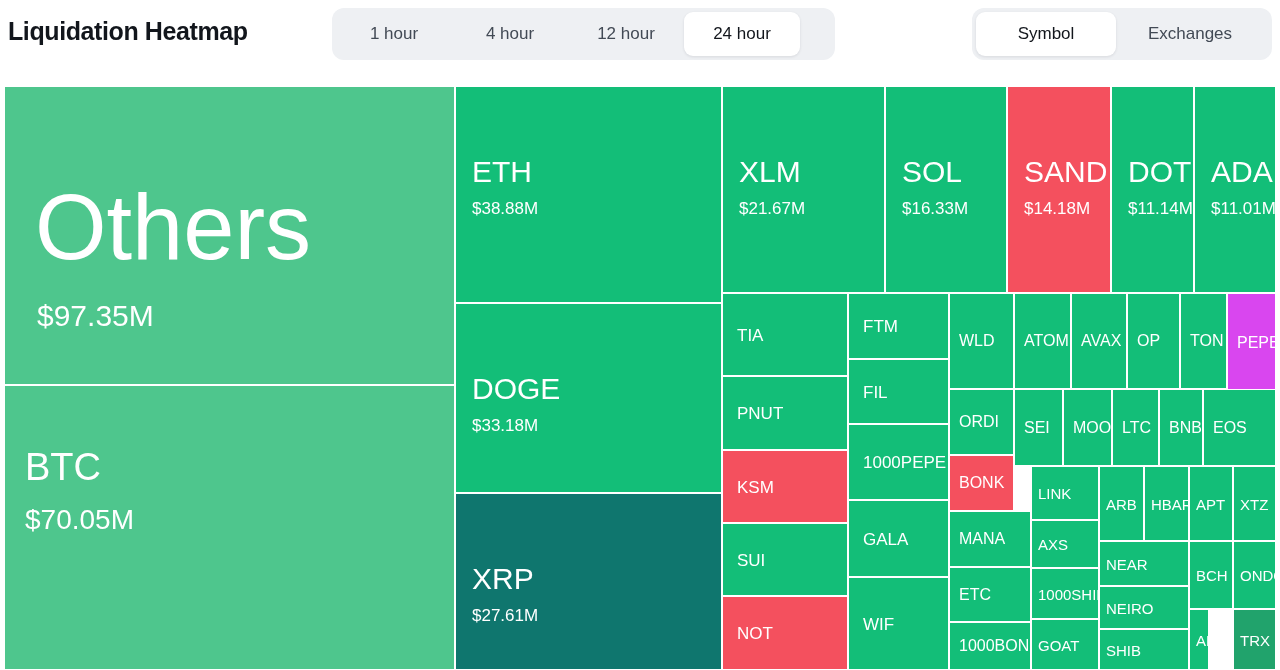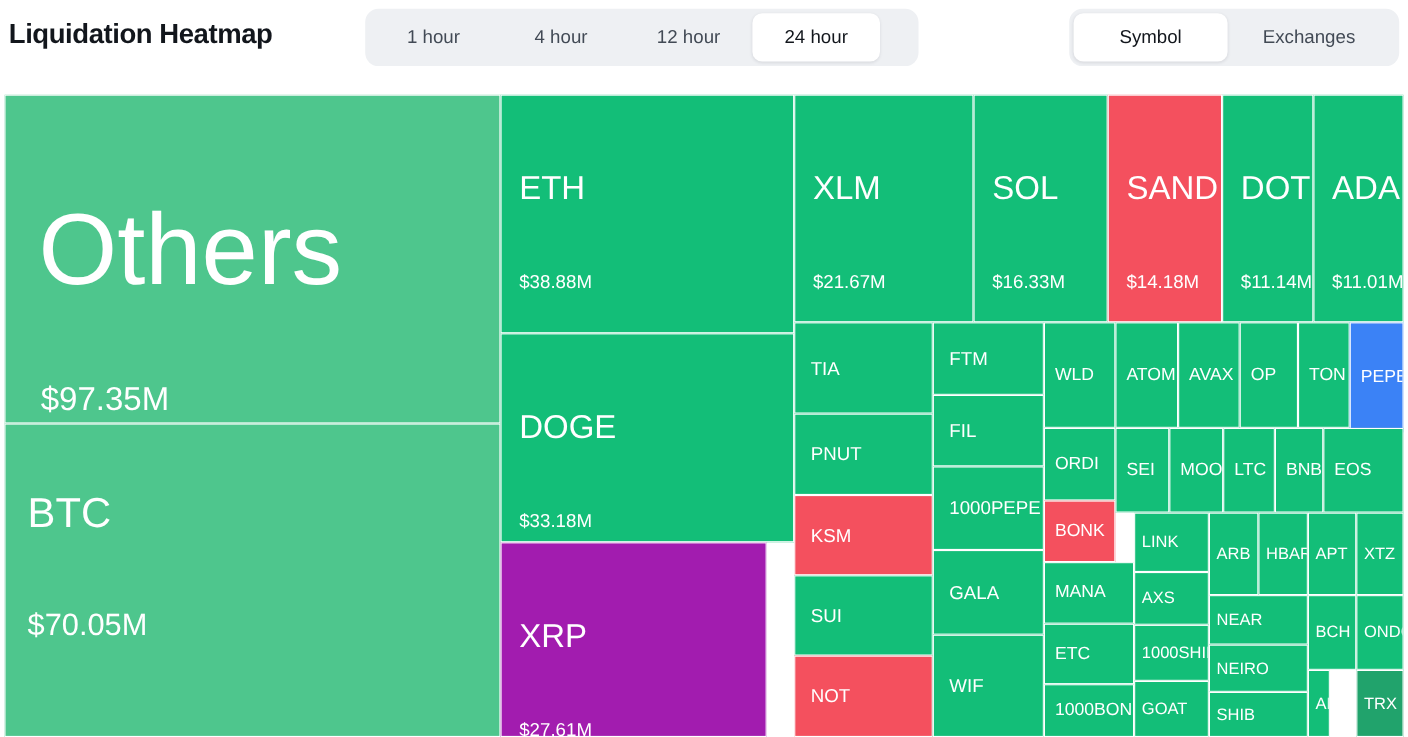"$38.88M" .tile .val { margin-top: 48px -> none }
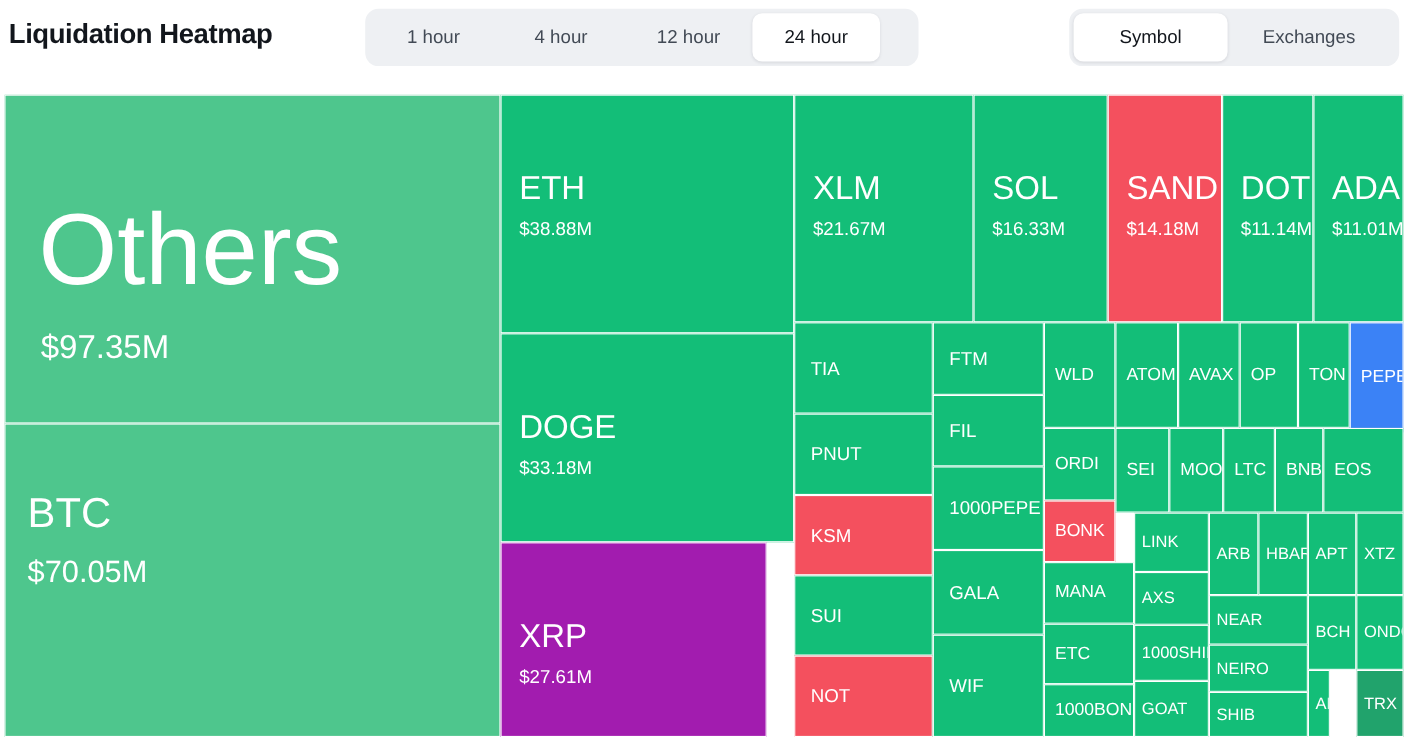"PEPE" div.tile { background: #3b82f6 -> #d946ef }
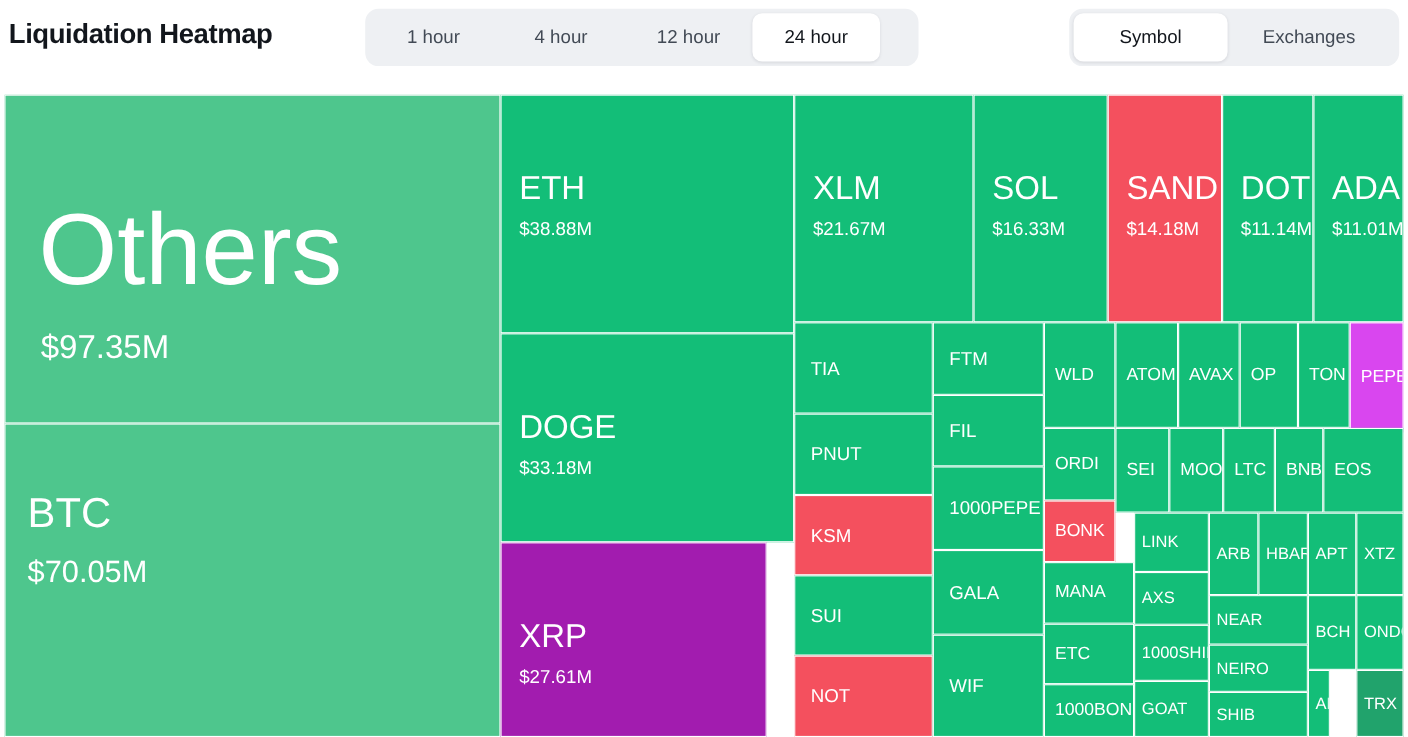"XRP" div.tile { background: #a21caf -> #0f766e; width: 242px -> 267px }
